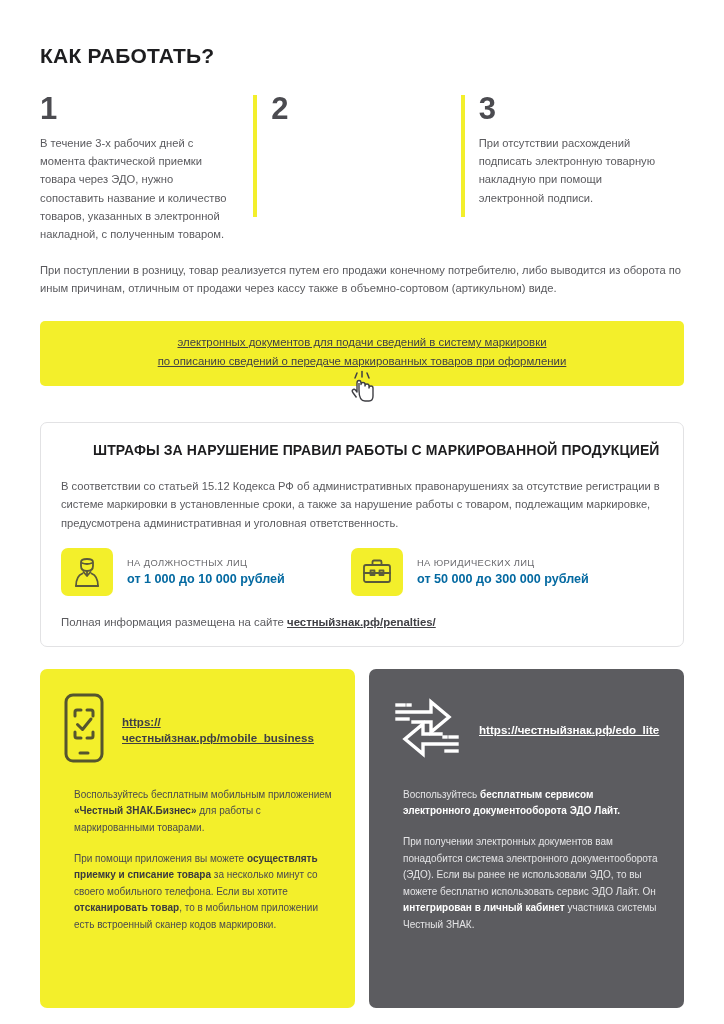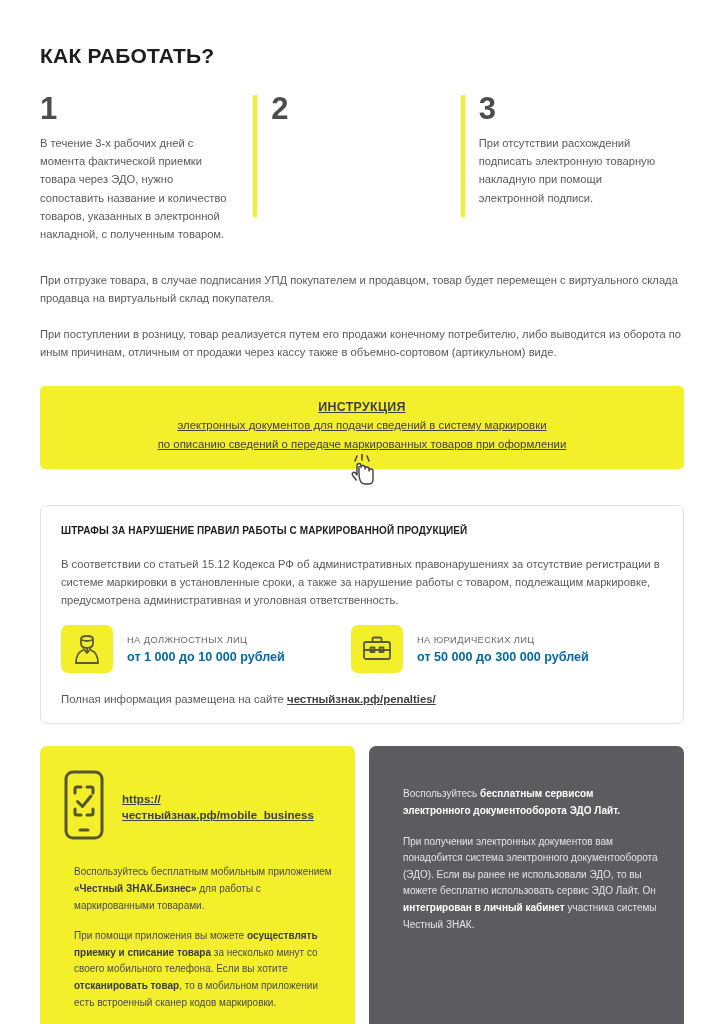"При отгрузке товара, в случае" p.para { html: <p>При отгрузке товара, в случае подписания УПД покупателем и продавцом, товар будет перемещен с виртуального склада продавца на виртуальный склад покупателя.</p> -> none }
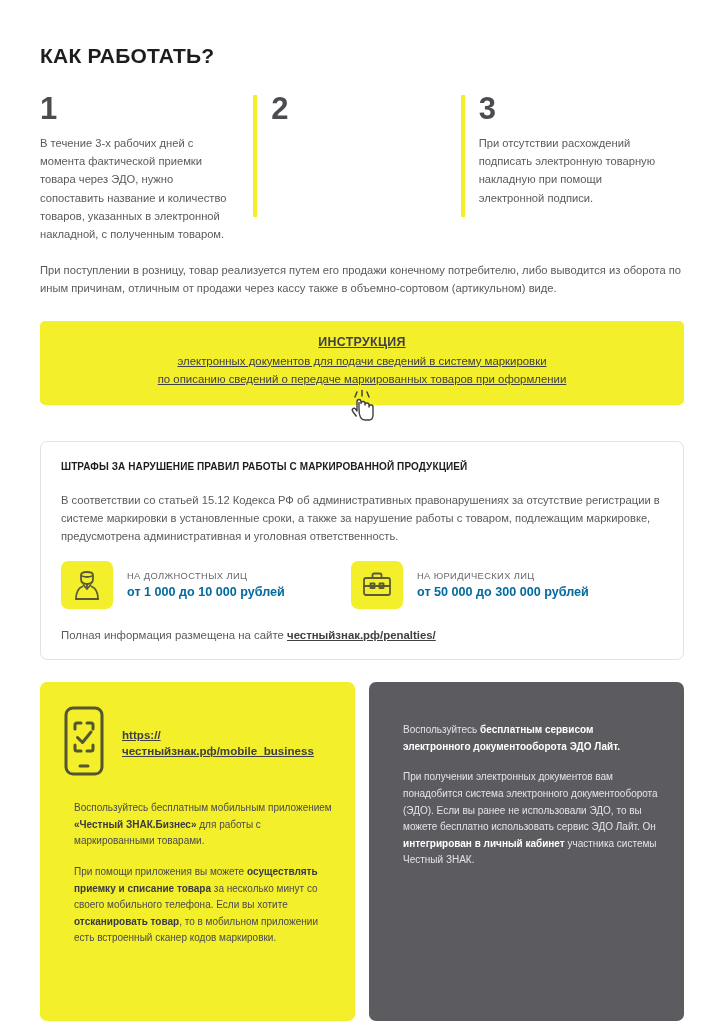"ИНСТРУКЦИЯ" div.instruction-title { html: <div>ИНСТРУКЦИЯ</div> -> none }
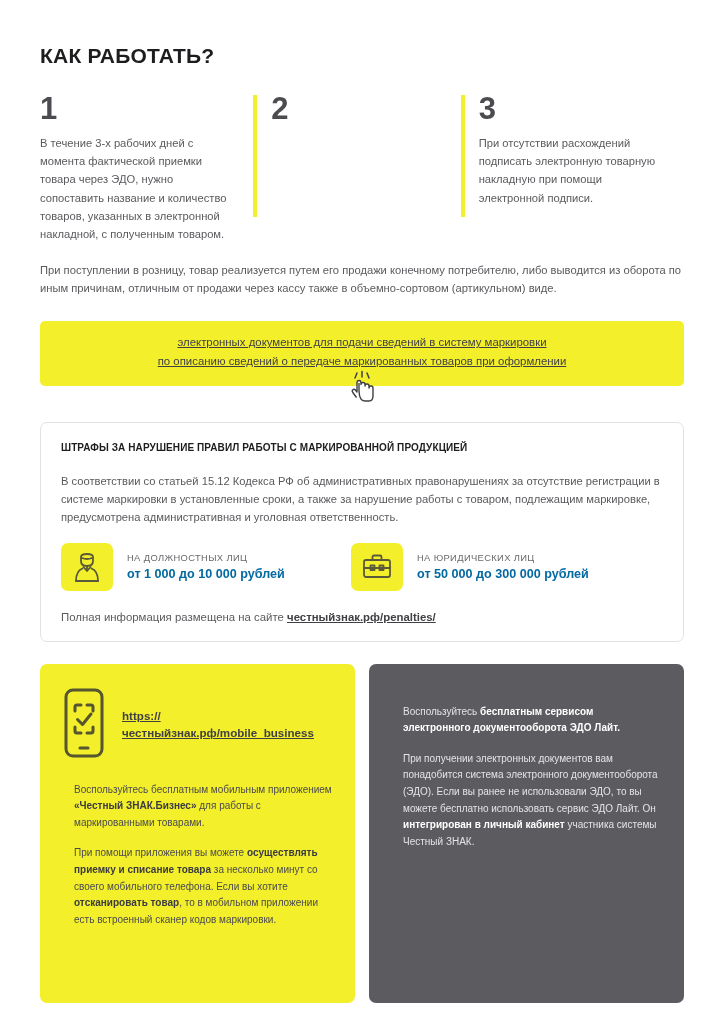"ШТРАФЫ ЗА НАРУШЕНИЕ ПРАВИЛ РАБОТЫ" .penalties-title { font-size: 10px -> 14px; margin-left: none -> 32px }
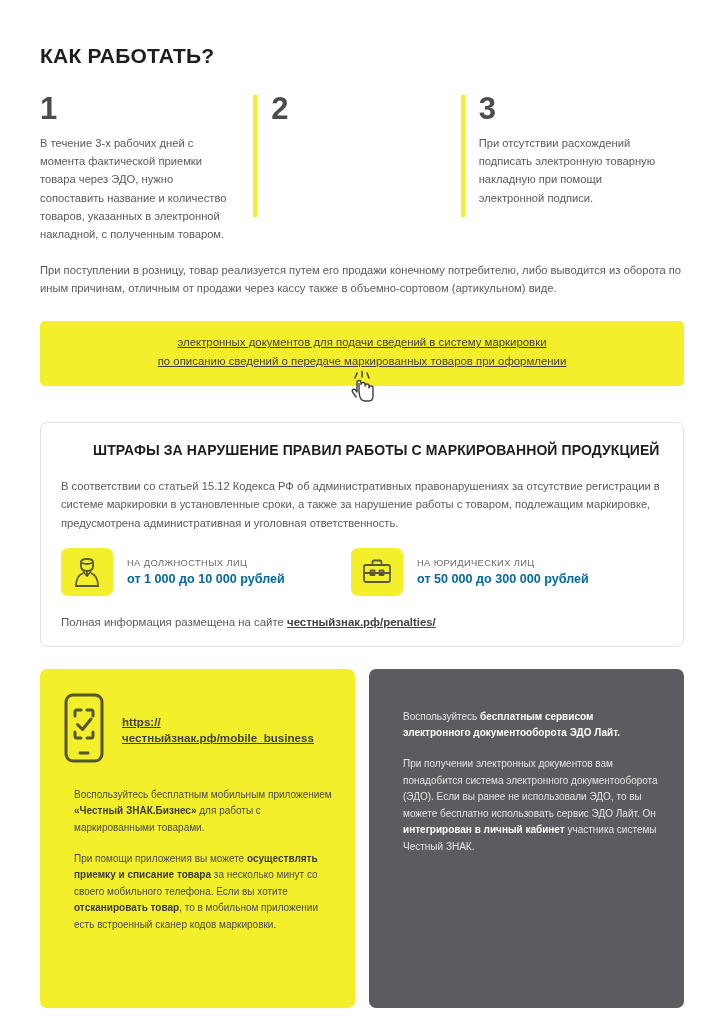"https://честныйзнак.рф/edo_lite" div.card-head { html: none -> <div> <span> <svg> <path></path> <path></path> <path></path> <path></path> <path></path> <path></path> <path></path> <path></path> </svg> </span> <span>https://честныйзнак.рф/edo_lite</span> </div> }
